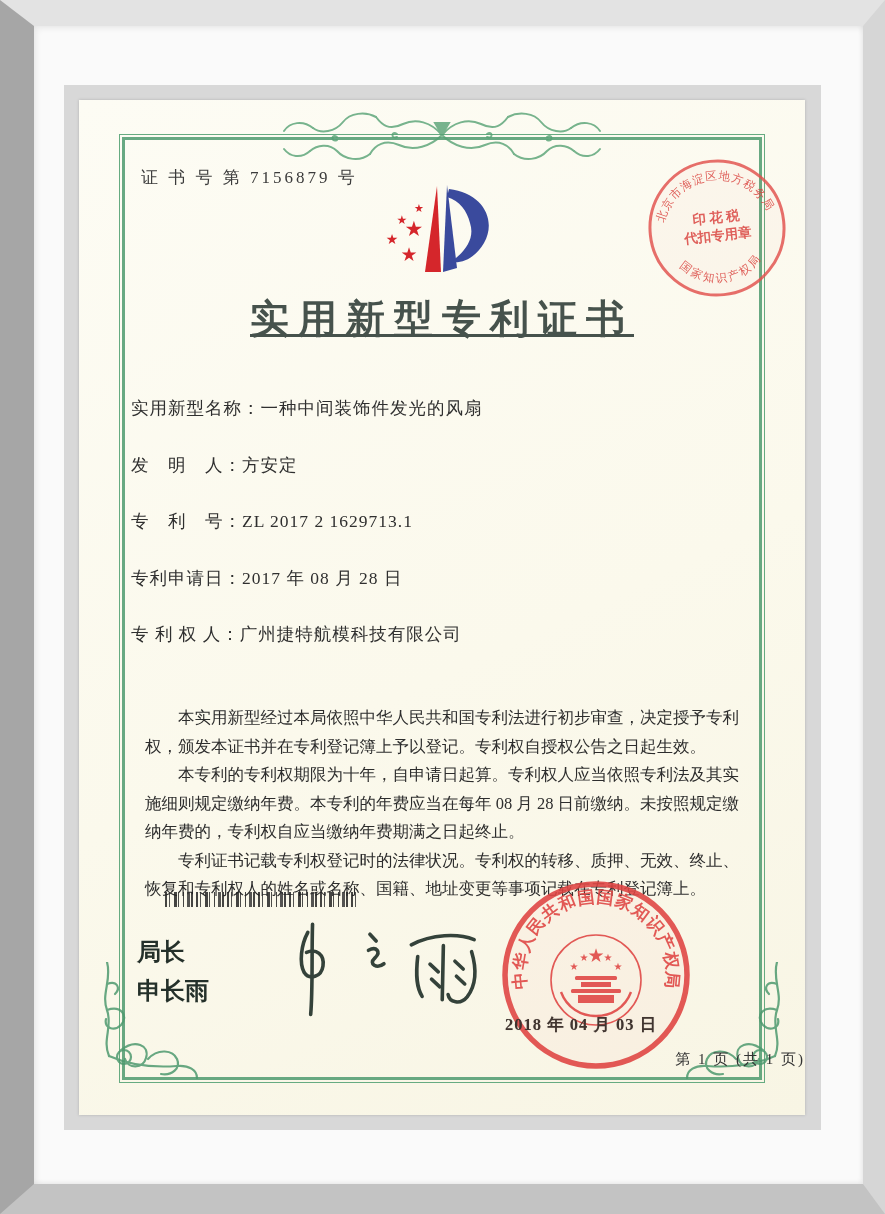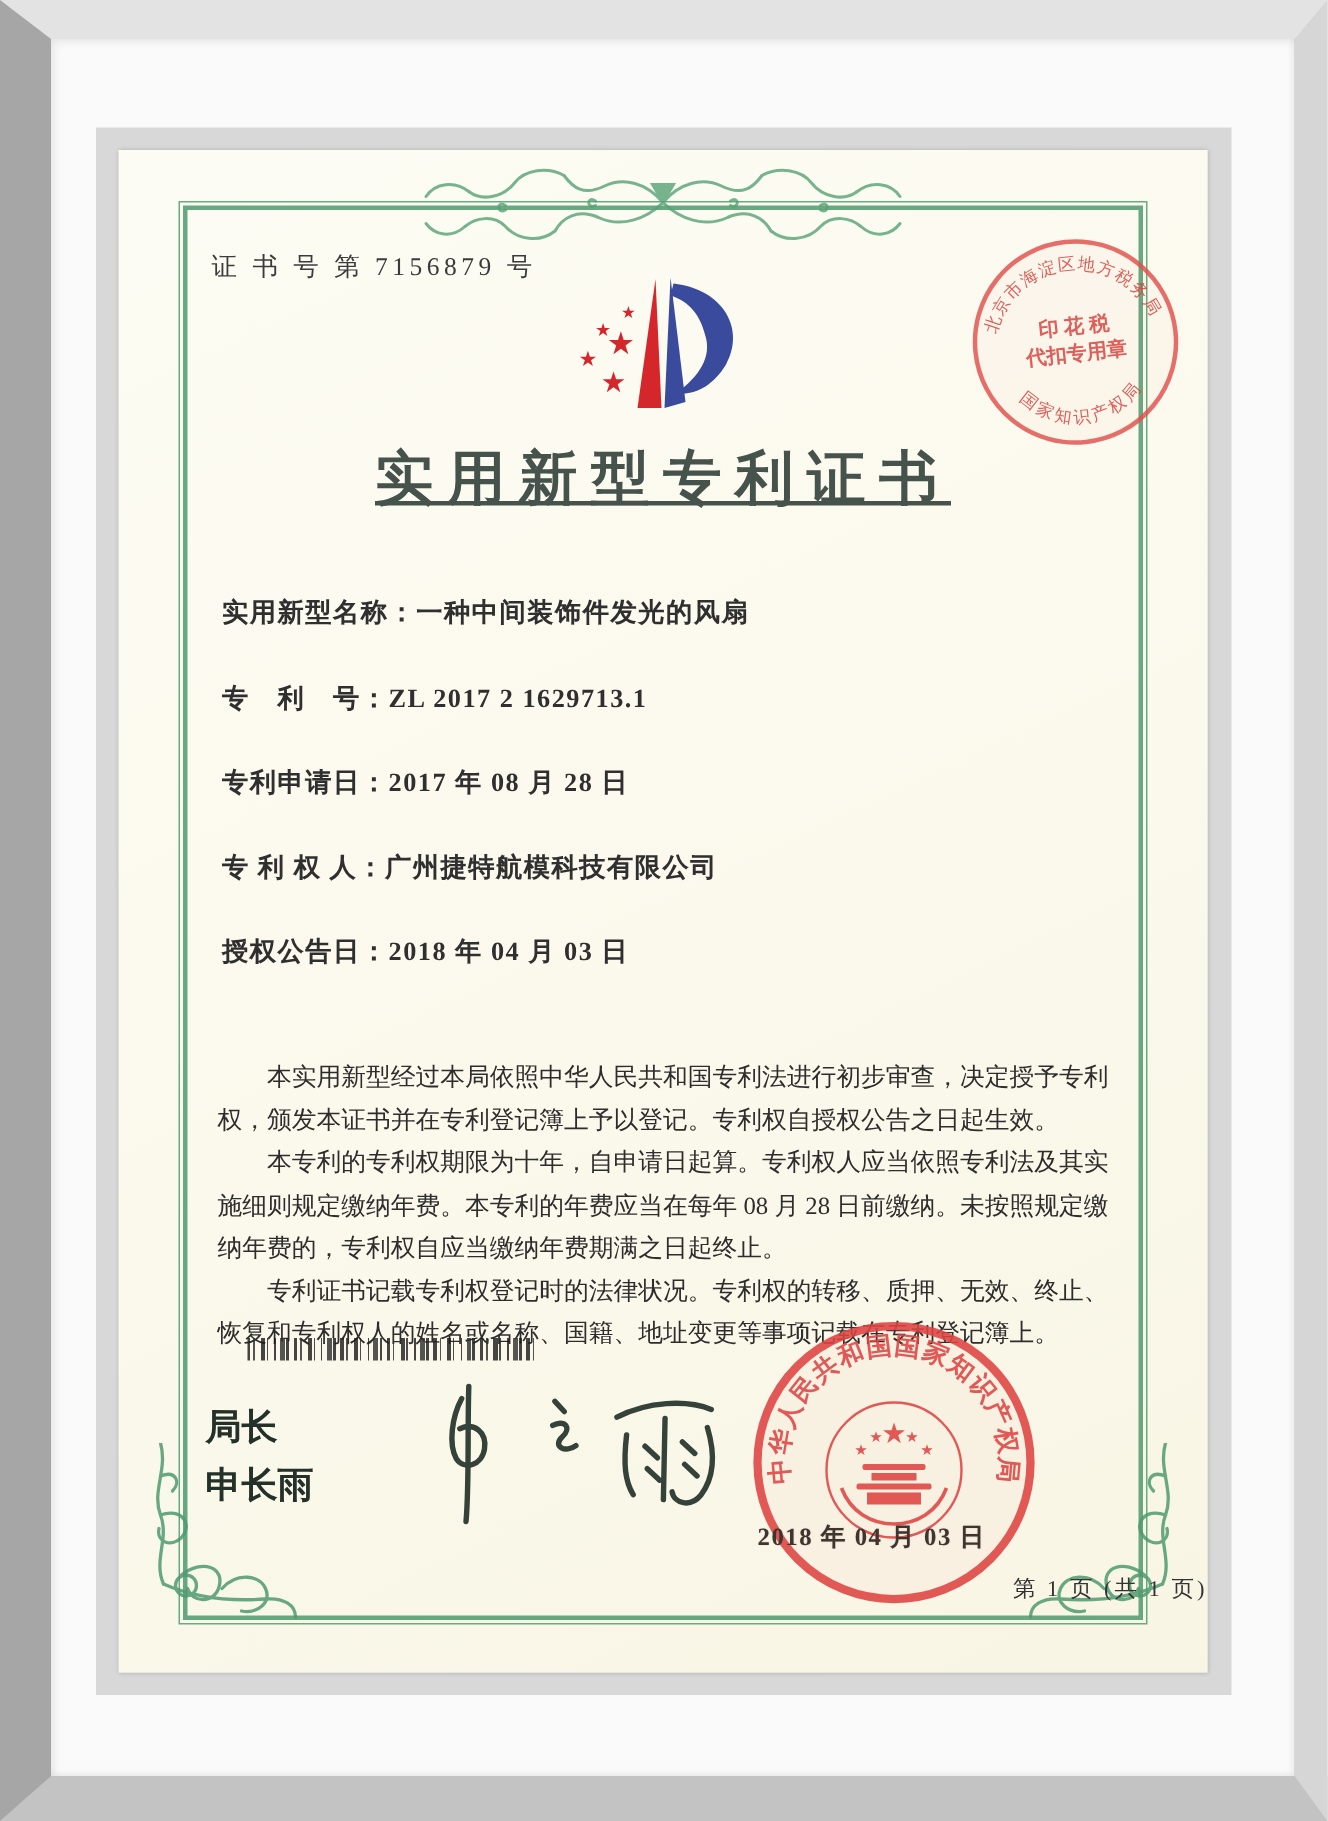"实用新型名称：一种中间装饰件发光的风扇" .fields { font-weight: bold -> none; left: 69px -> 52px }
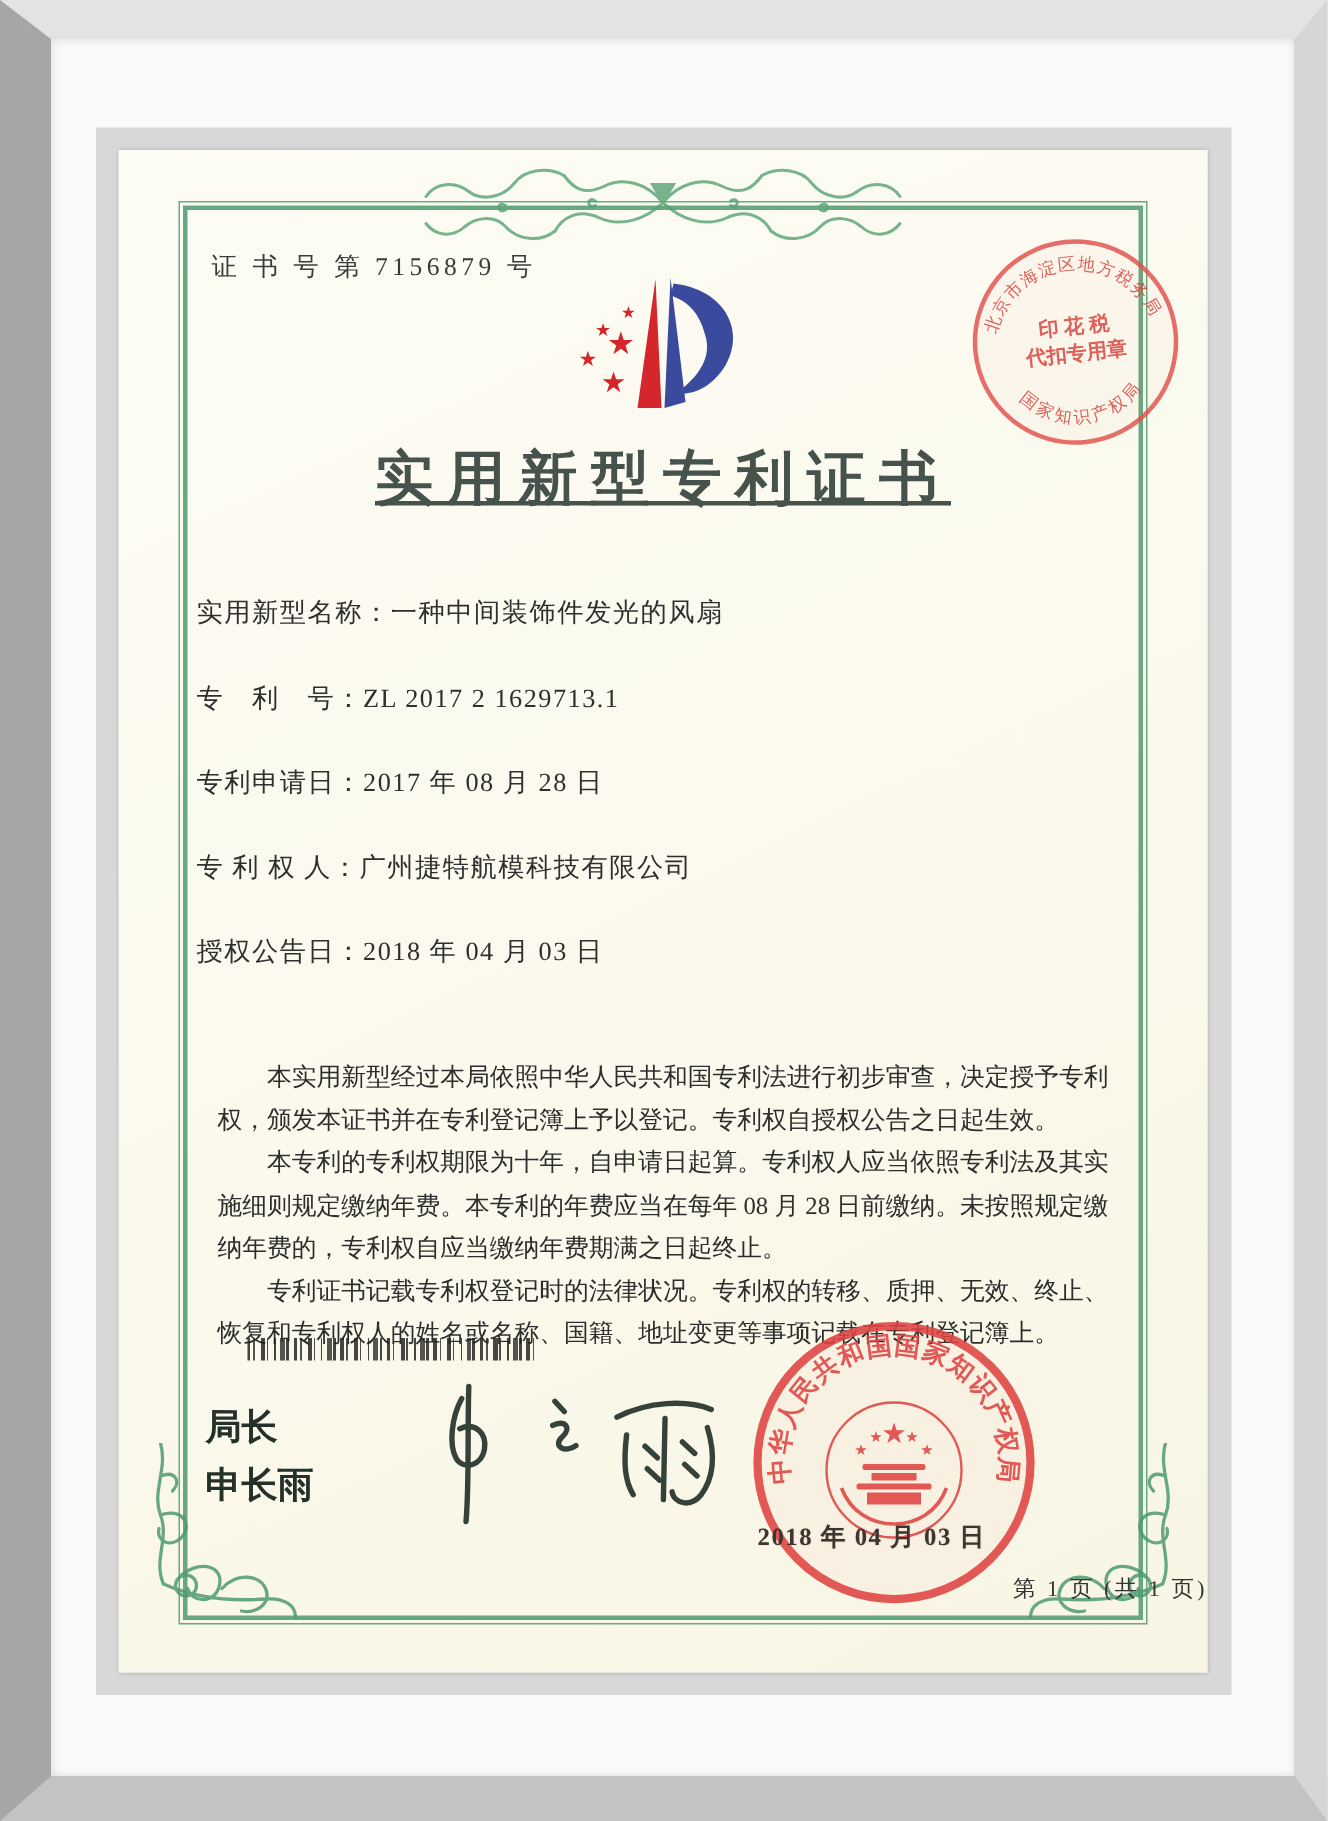"发 明 人：方安定" div.field-row { html: none -> <div> <span>发 明 人：</span><span>方安定</span> </div> }
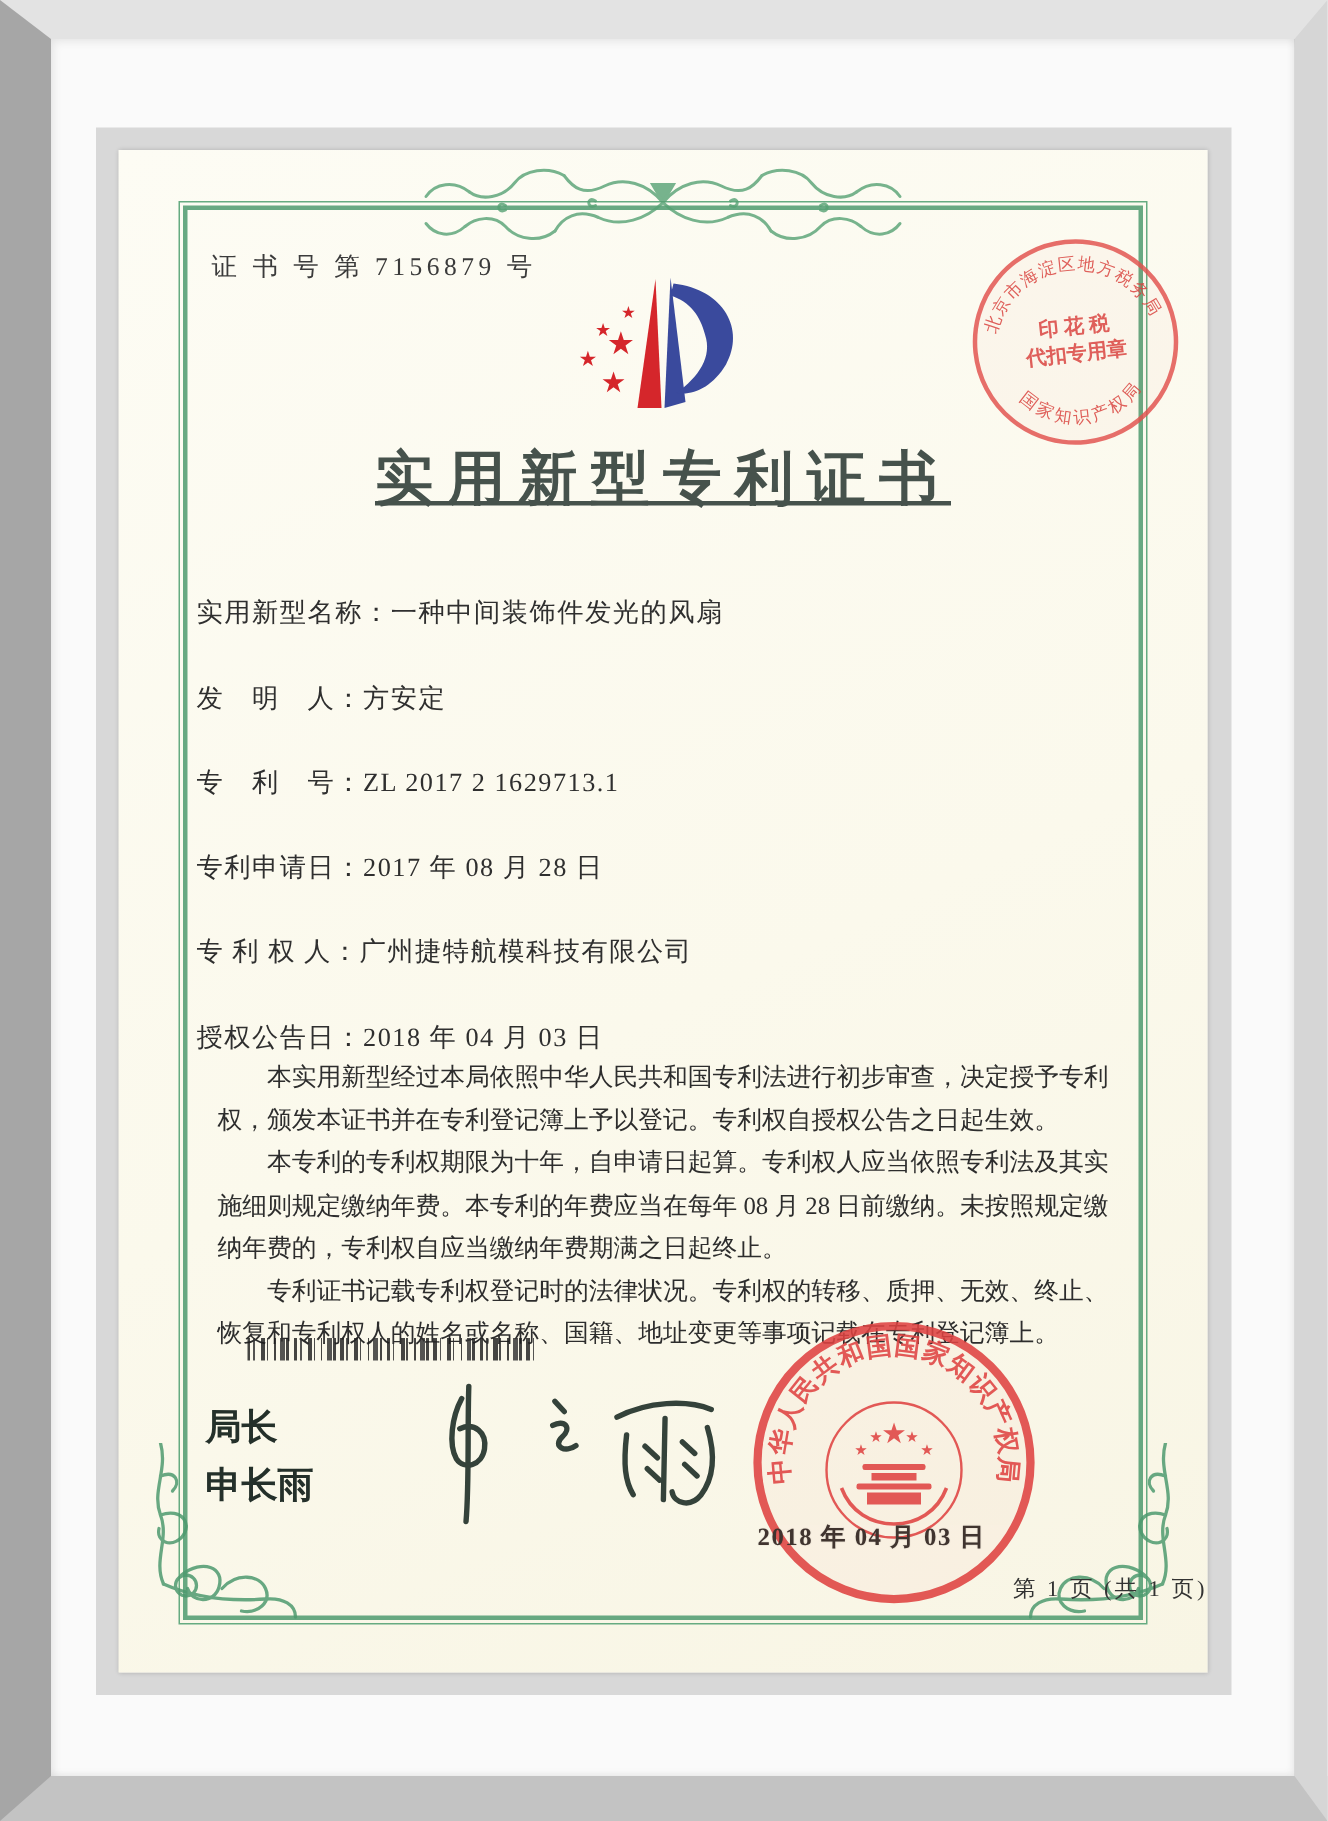"授权公告日：2018 年 04 月 03" div.field-row { html: <div> <span>授权公告日：</span><span>2018 年 04 月 03 日</span> </div> -> none }
